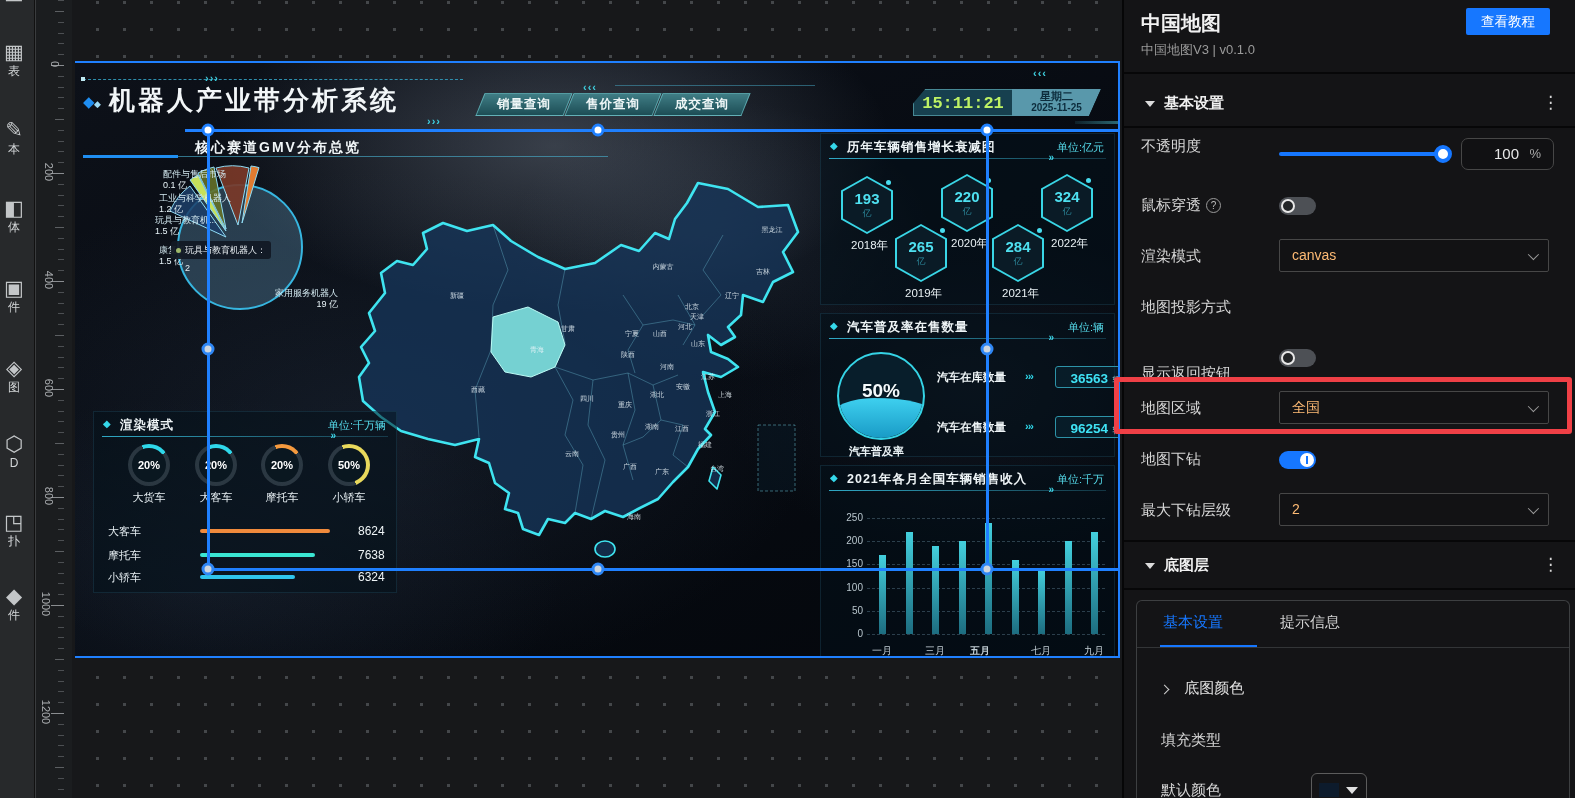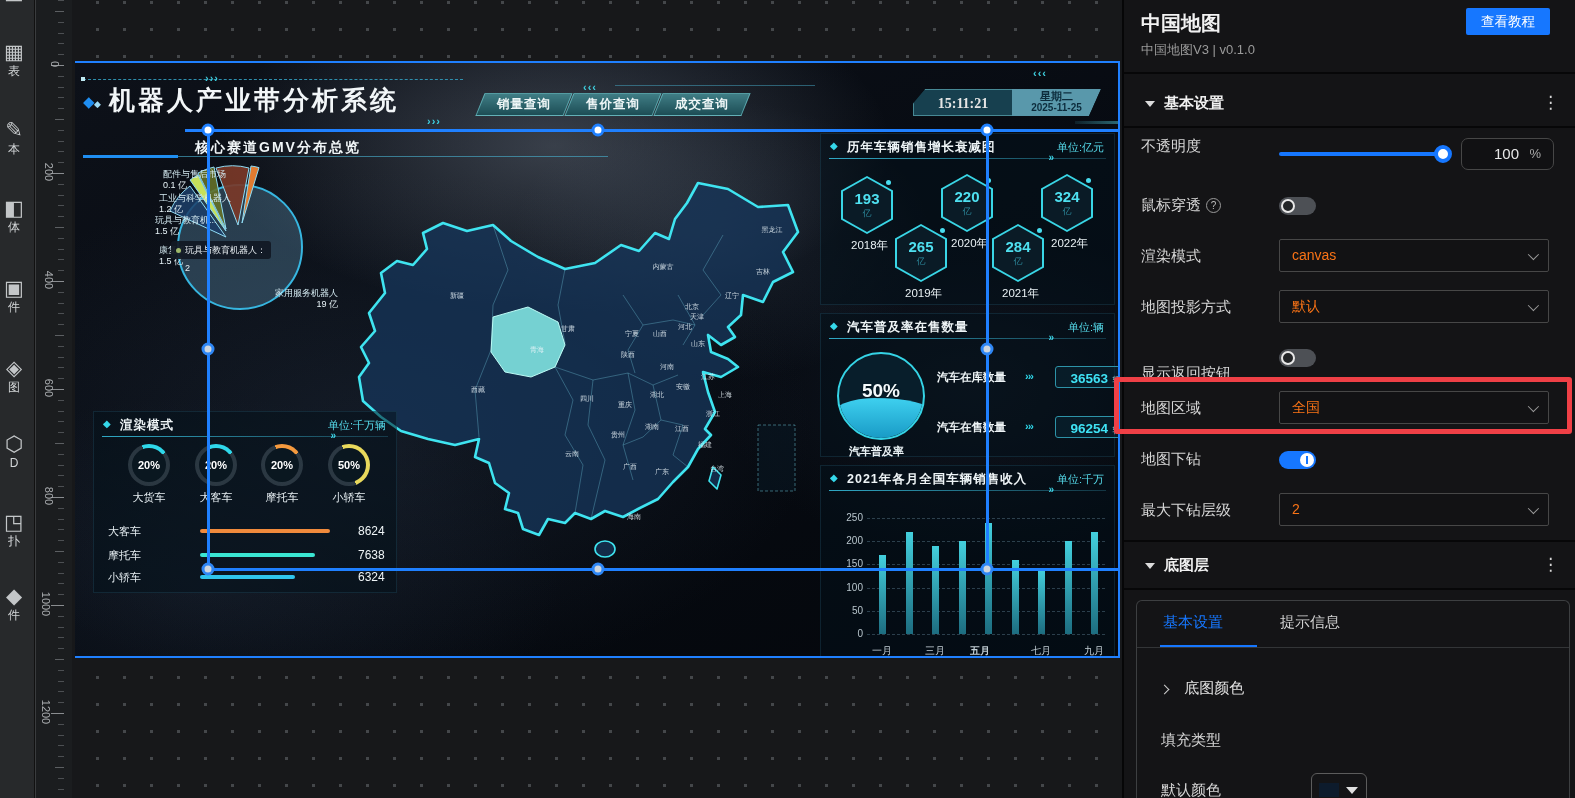"15:11:21" .time-left { color: #e5e5e5 -> #bef264; font-family: Liberation Serif, serif -> Liberation Mono, monospace; font-size: 14px -> 17px }
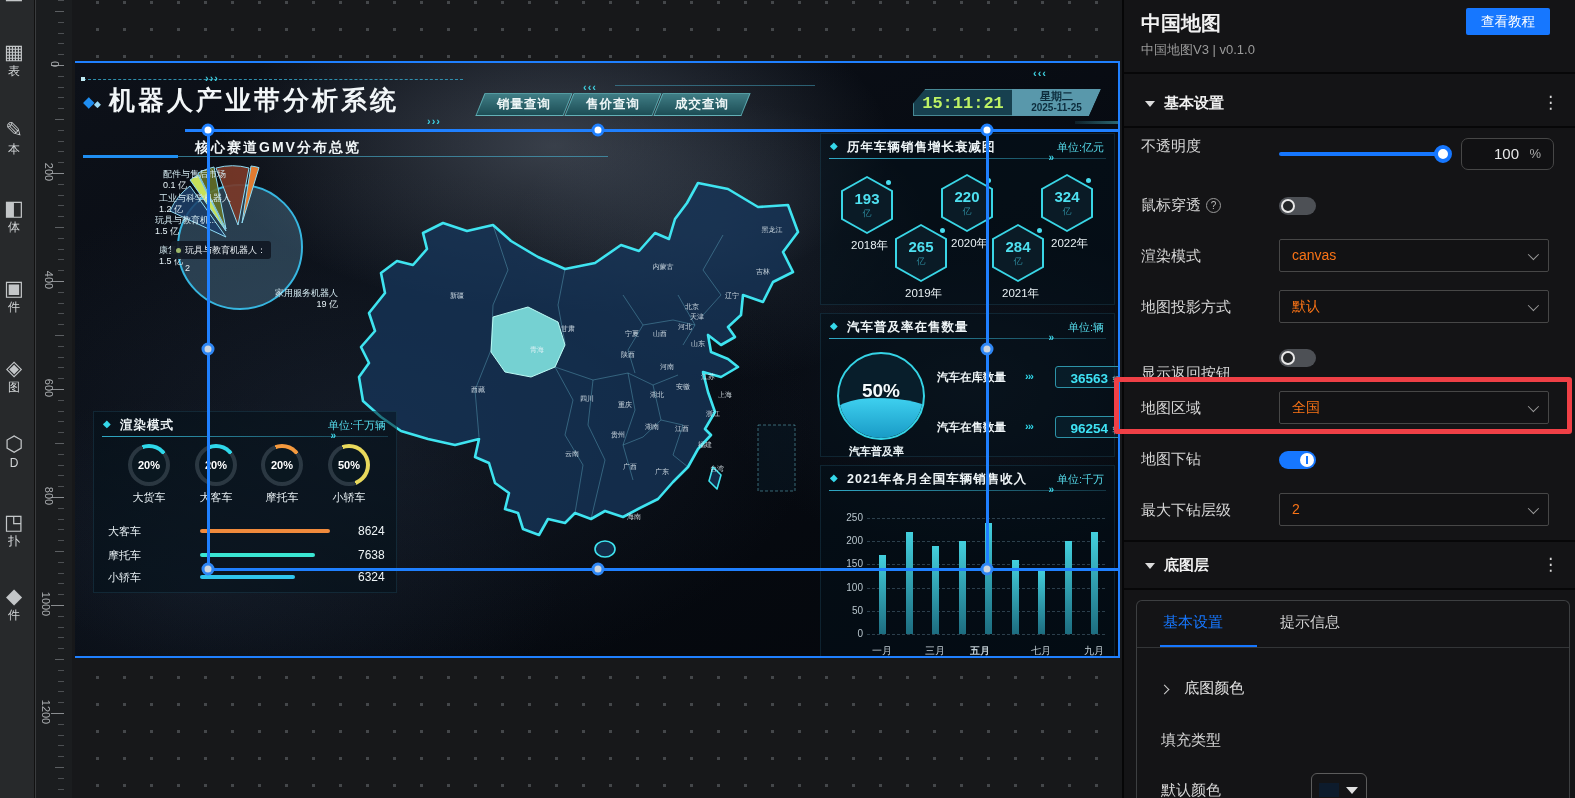"canvas" .fselect { color: #f97316 -> #fdba74 }
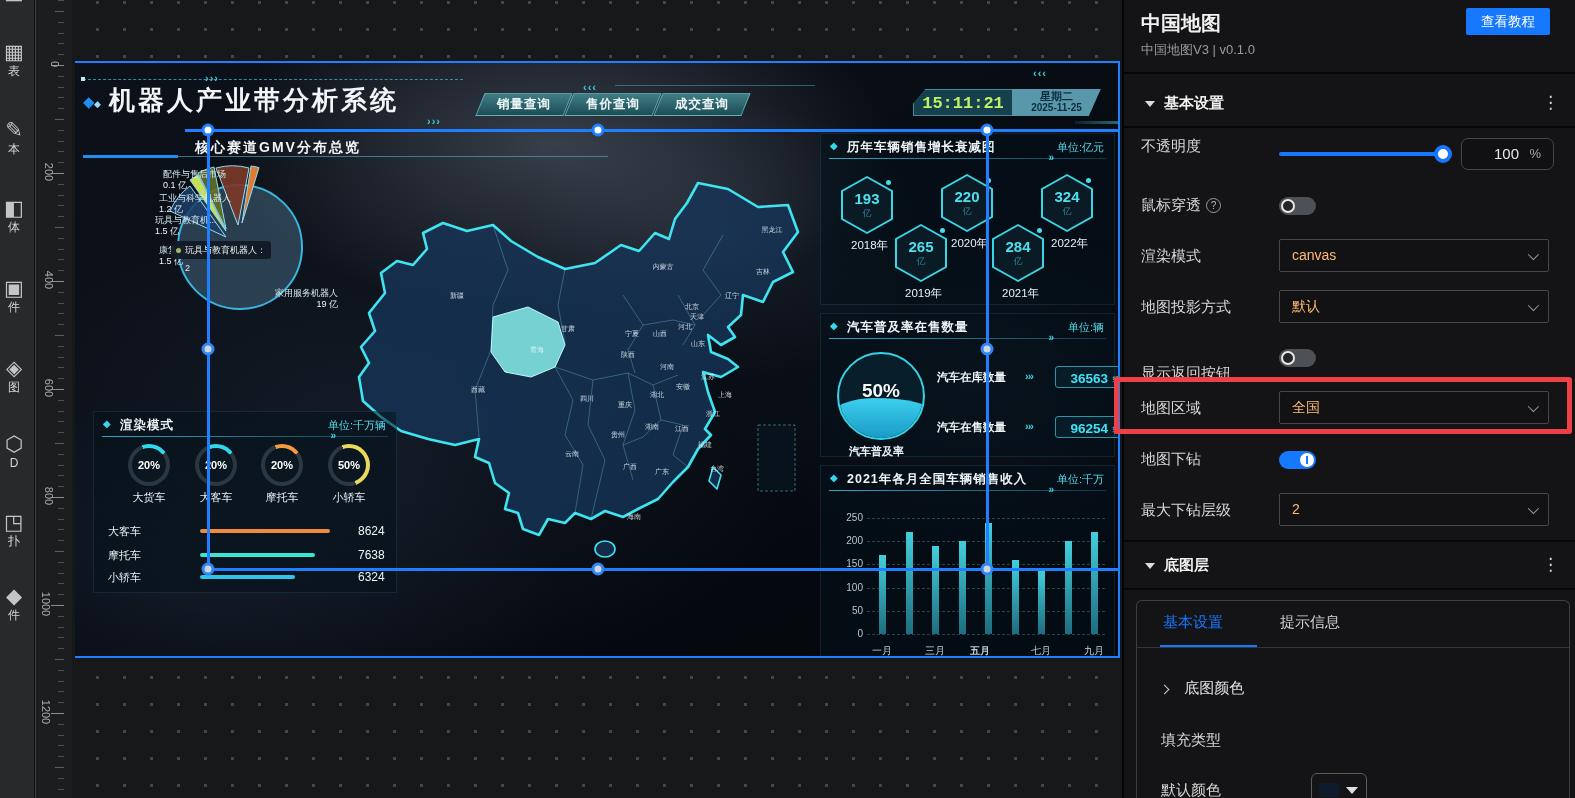"默认" div.fselect { html: <div> <span>默认</span> <span></span> </div> -> none }
